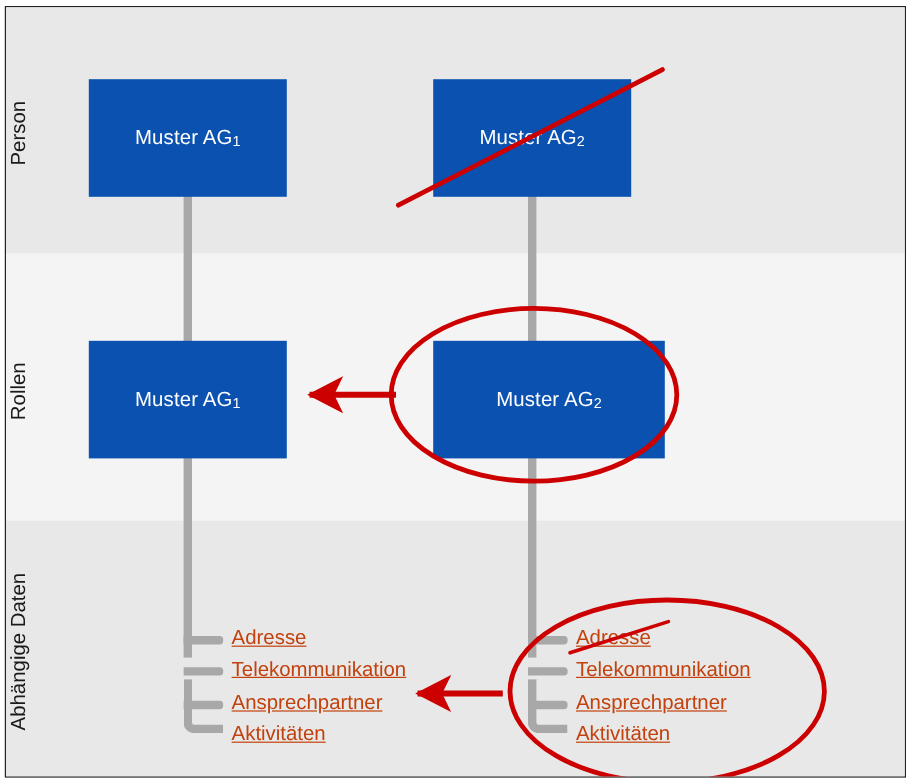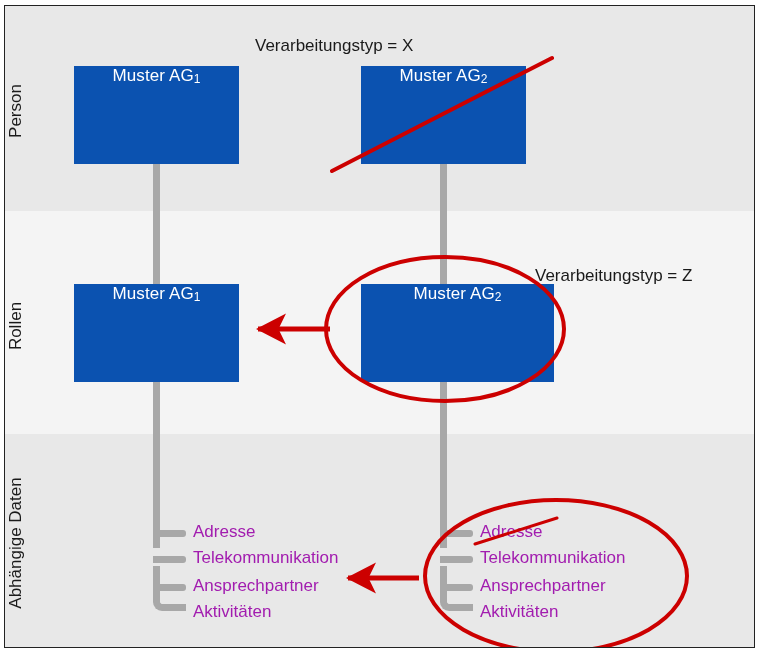"Verarbeitungstyp = X" div.note { html: <div>Verarbeitungstyp = X</div> -> none }
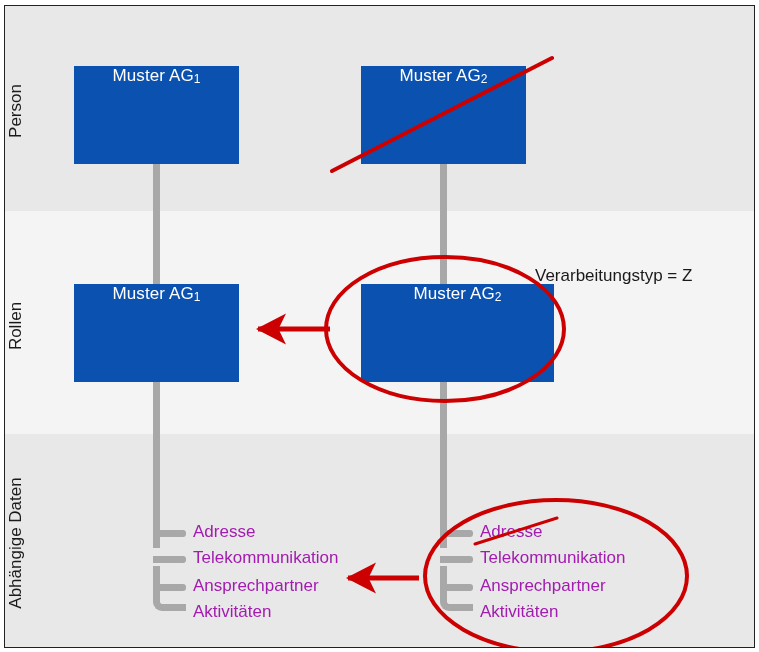"Muster AG1" .nodebox { align-items: none -> center }
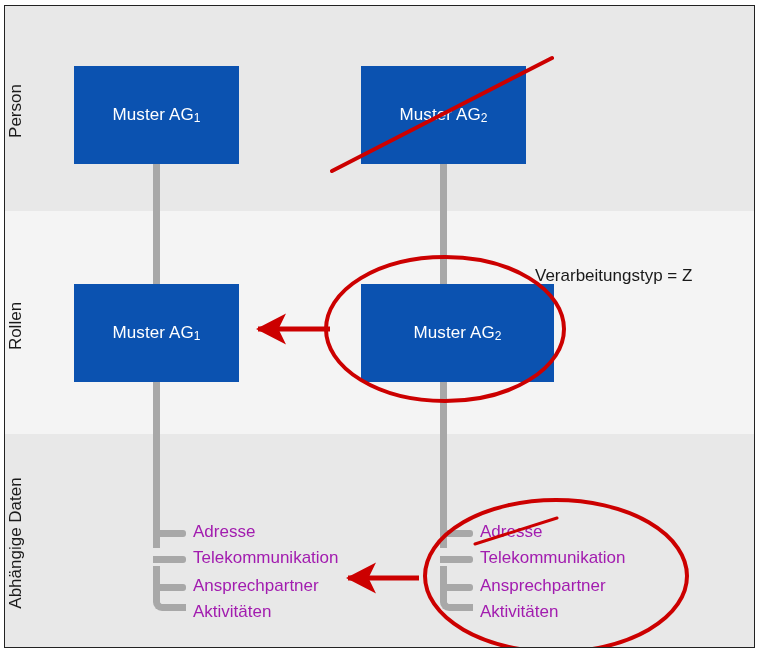"Verarbeitungstyp = Z" div { html: <div>Verarbeitungstyp = Z</div> -> none }
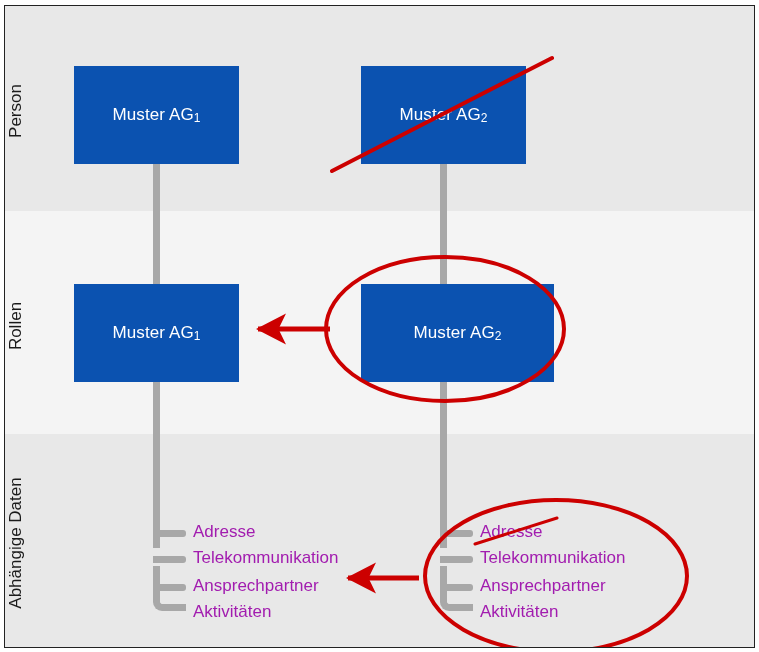"Adresse" .leaf { color: #a21caf -> #c2410c; text-decoration: none -> underline }
